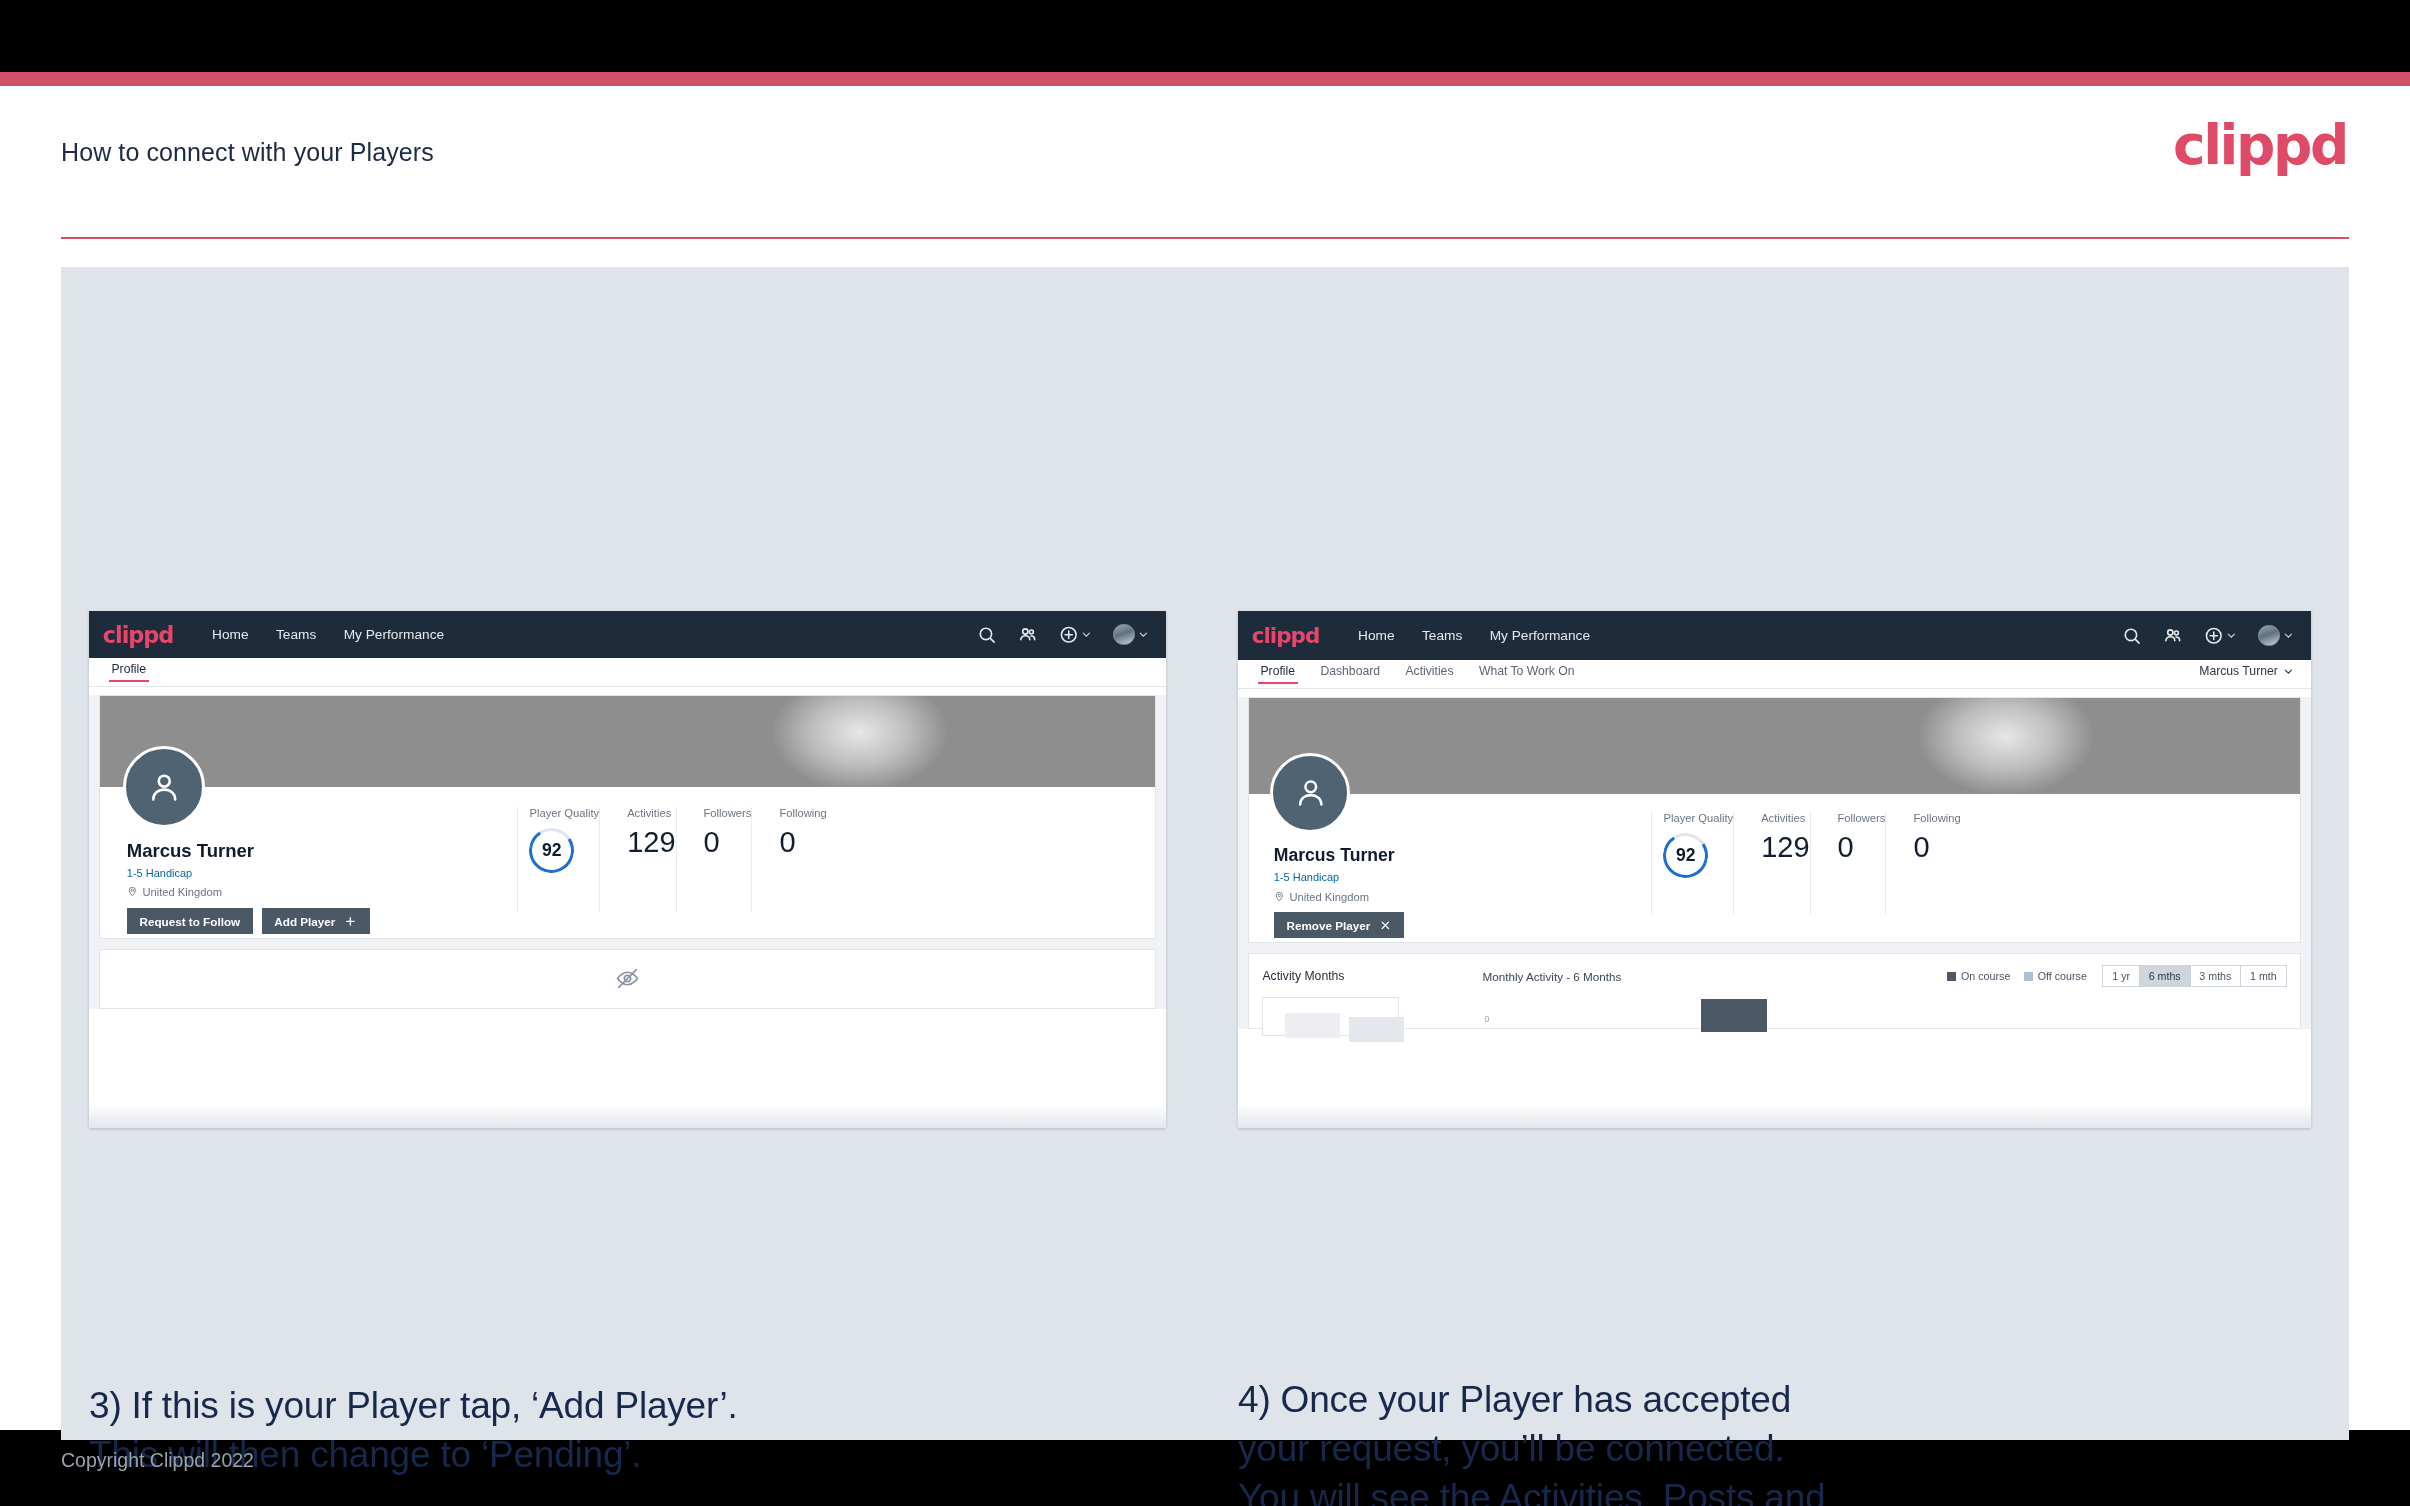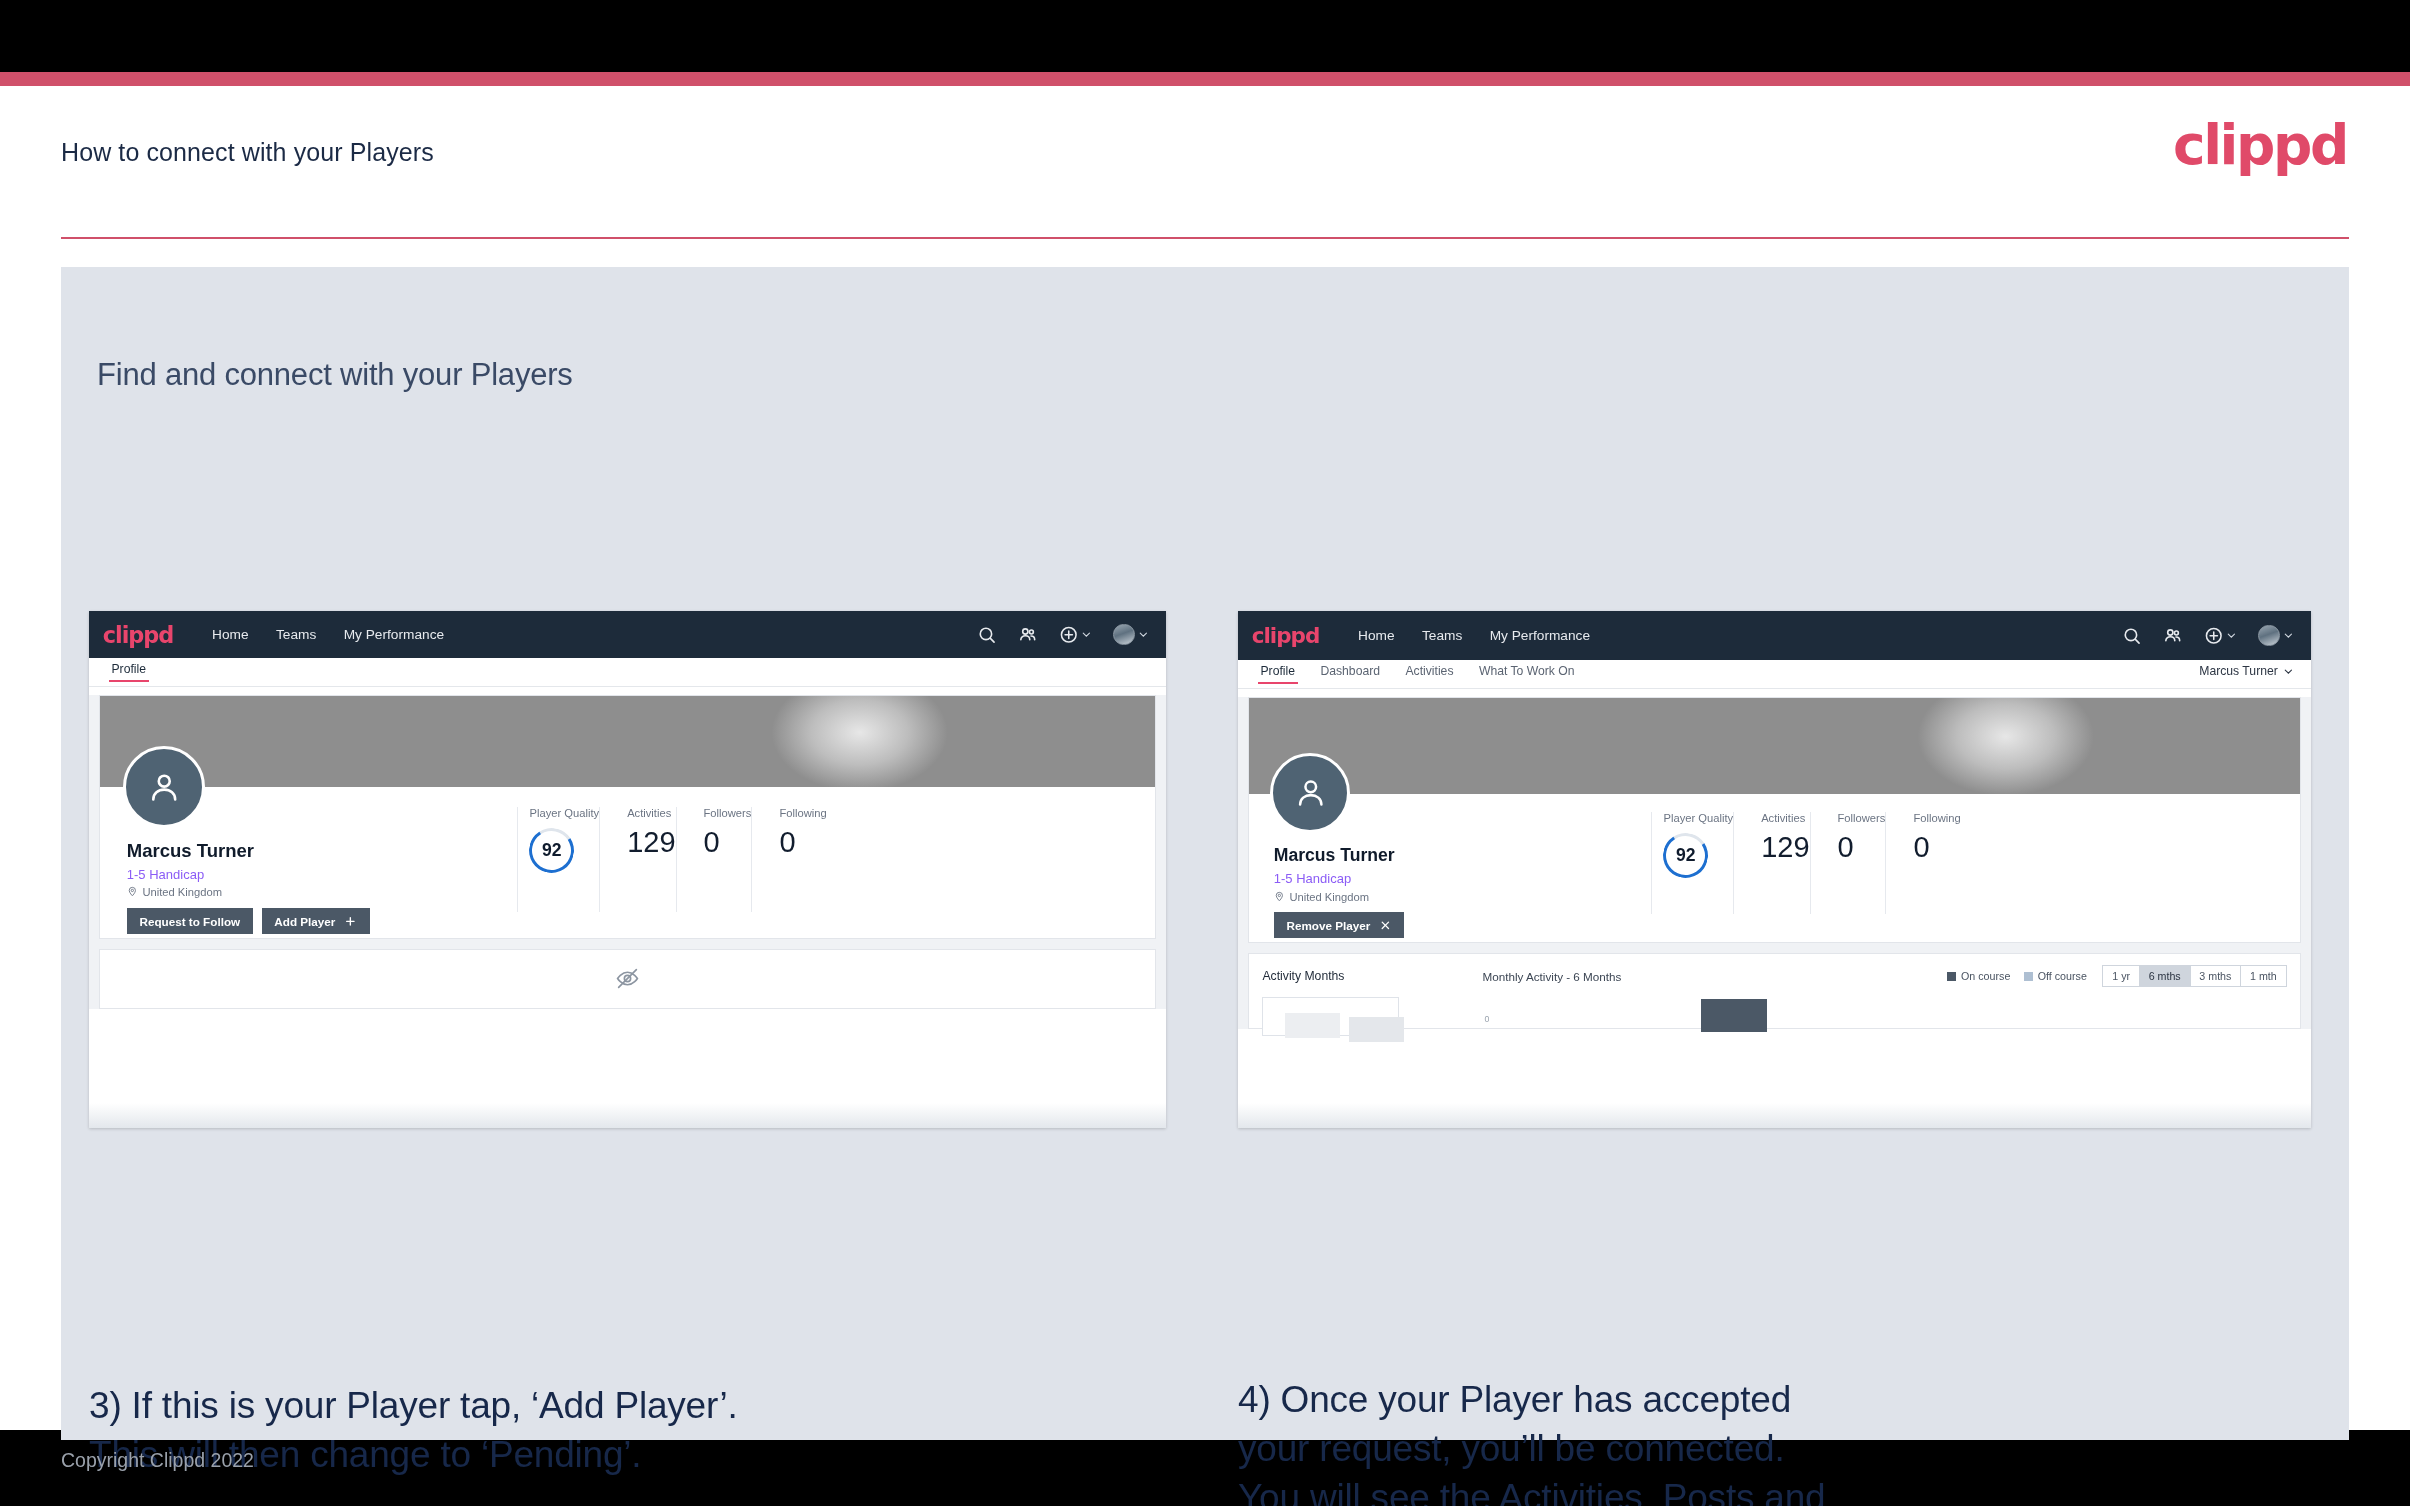"Find and connect with your" div.panel-sub { html: <div>Find and connect with your Players</div> -> none }
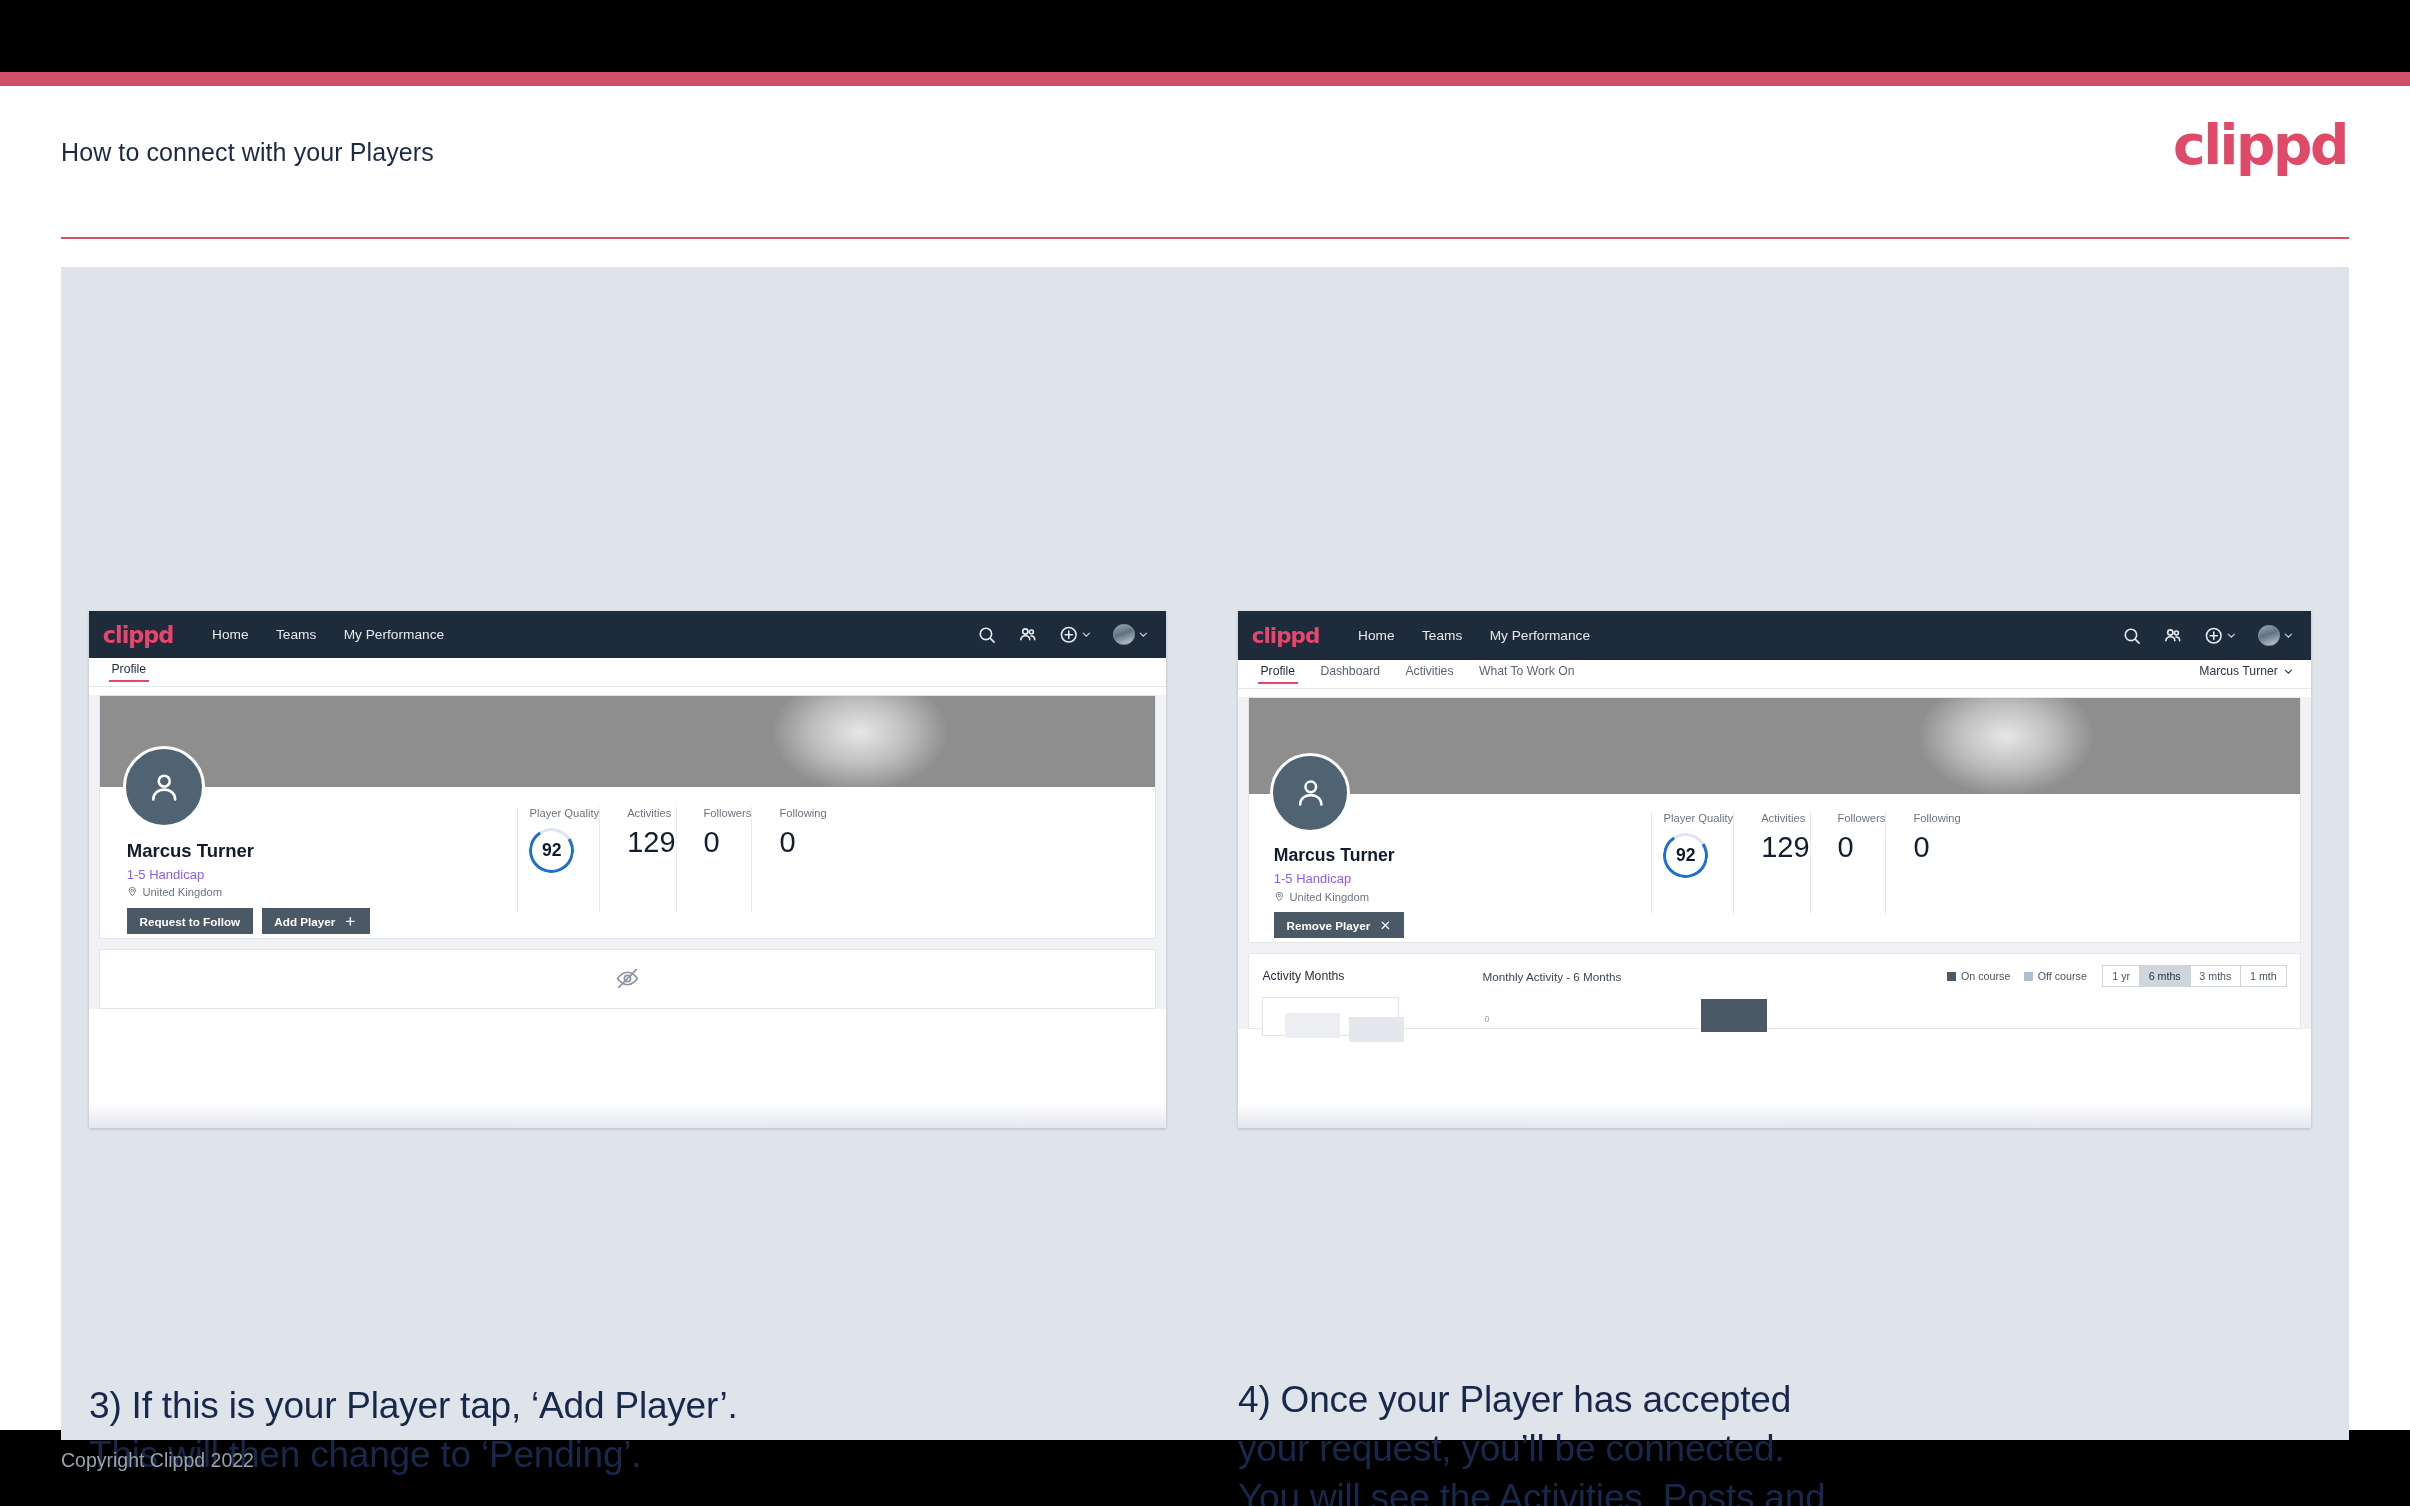"1-5 Handicap" .phcap { color: #8b5cf6 -> #0369a1; font-size: 13px -> 11px }
